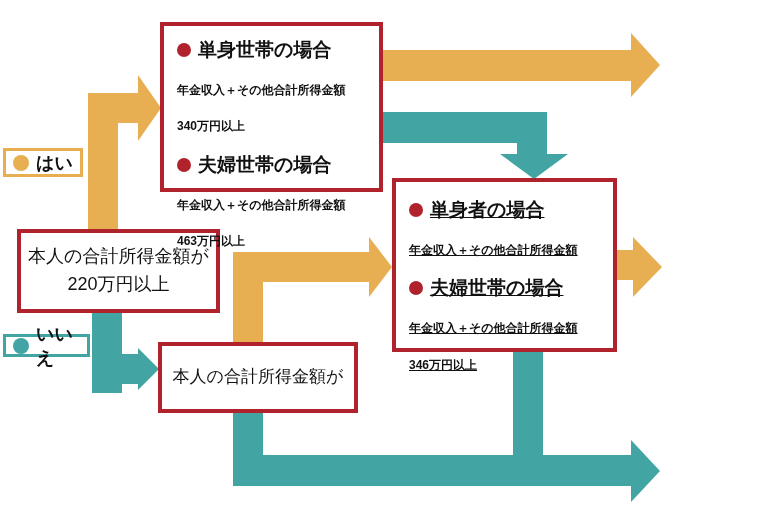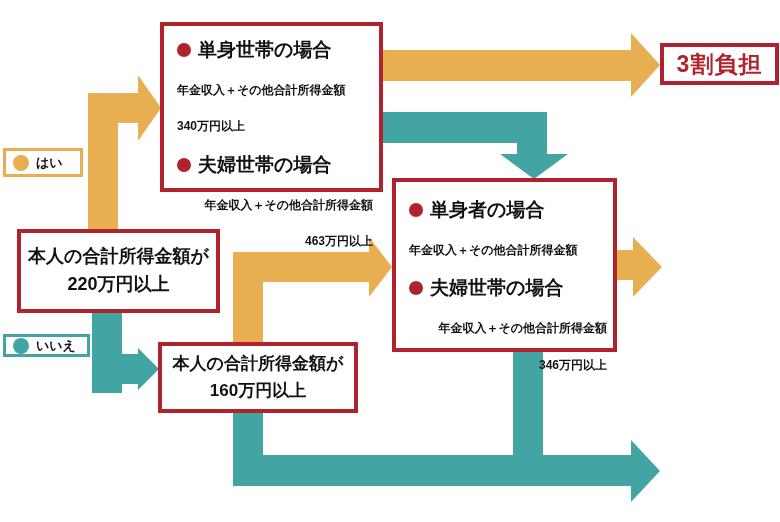"3割負担" div.rbox { html: <div>3割負担</div> -> none }
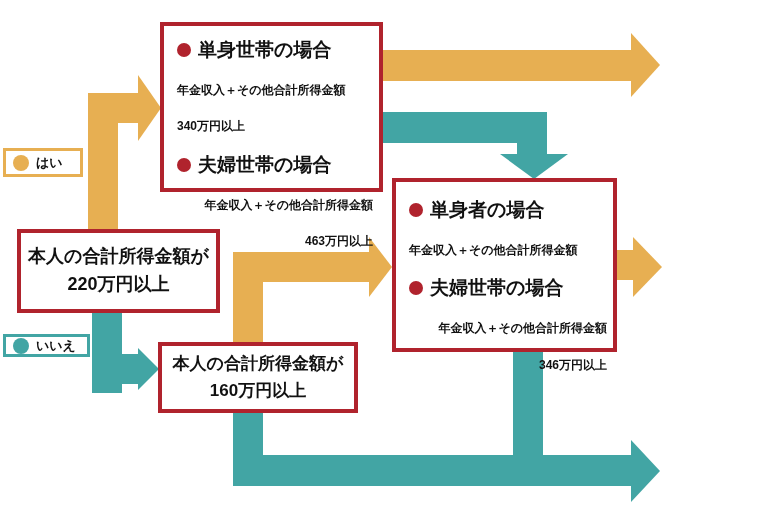"はい" .tag { font-size: 13px -> 18px }
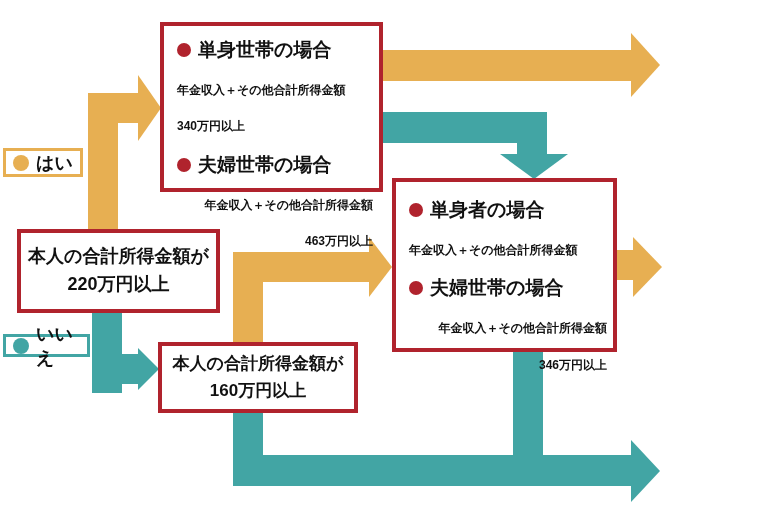"夫婦世帯の場合" .cond-group + .cond-group { text-align: right -> none }
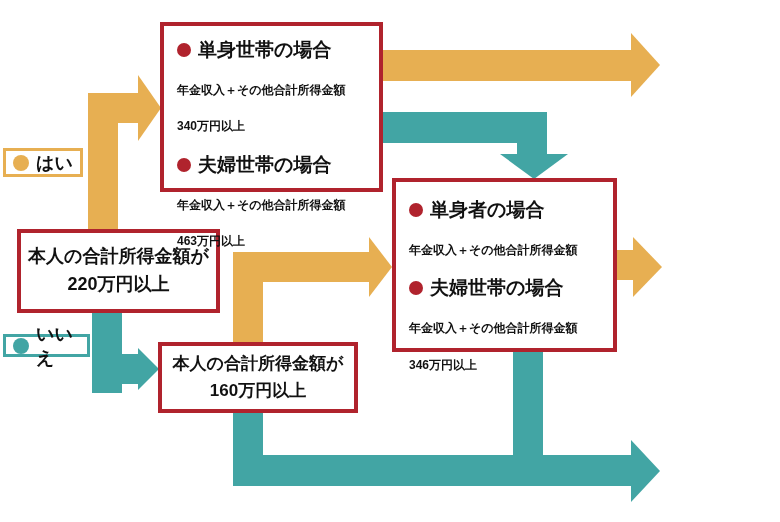"単身者の場合" #box-mid { text-decoration: none -> underline }
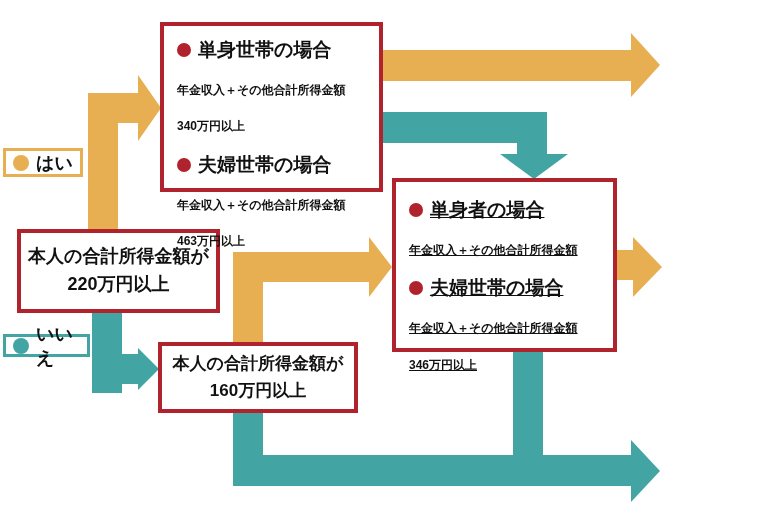"本人の合計所得金額が" .decision { font-weight: bold -> normal }
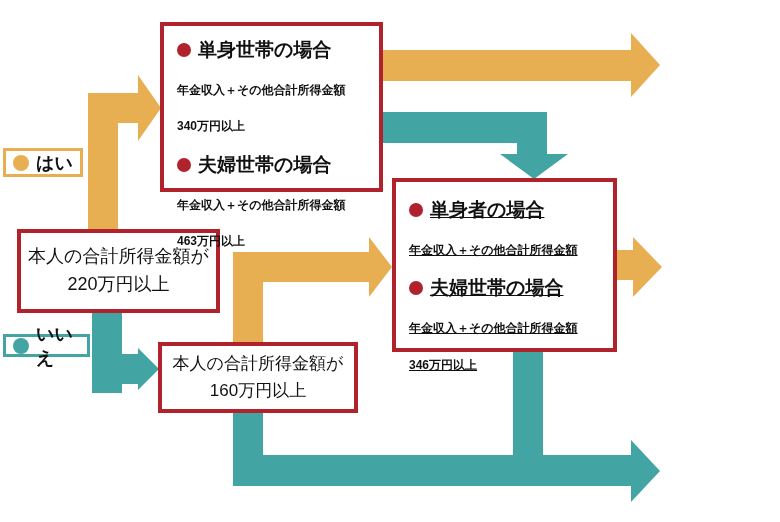"160万円以上" span { html: <span>160万円以上</span> -> none }
